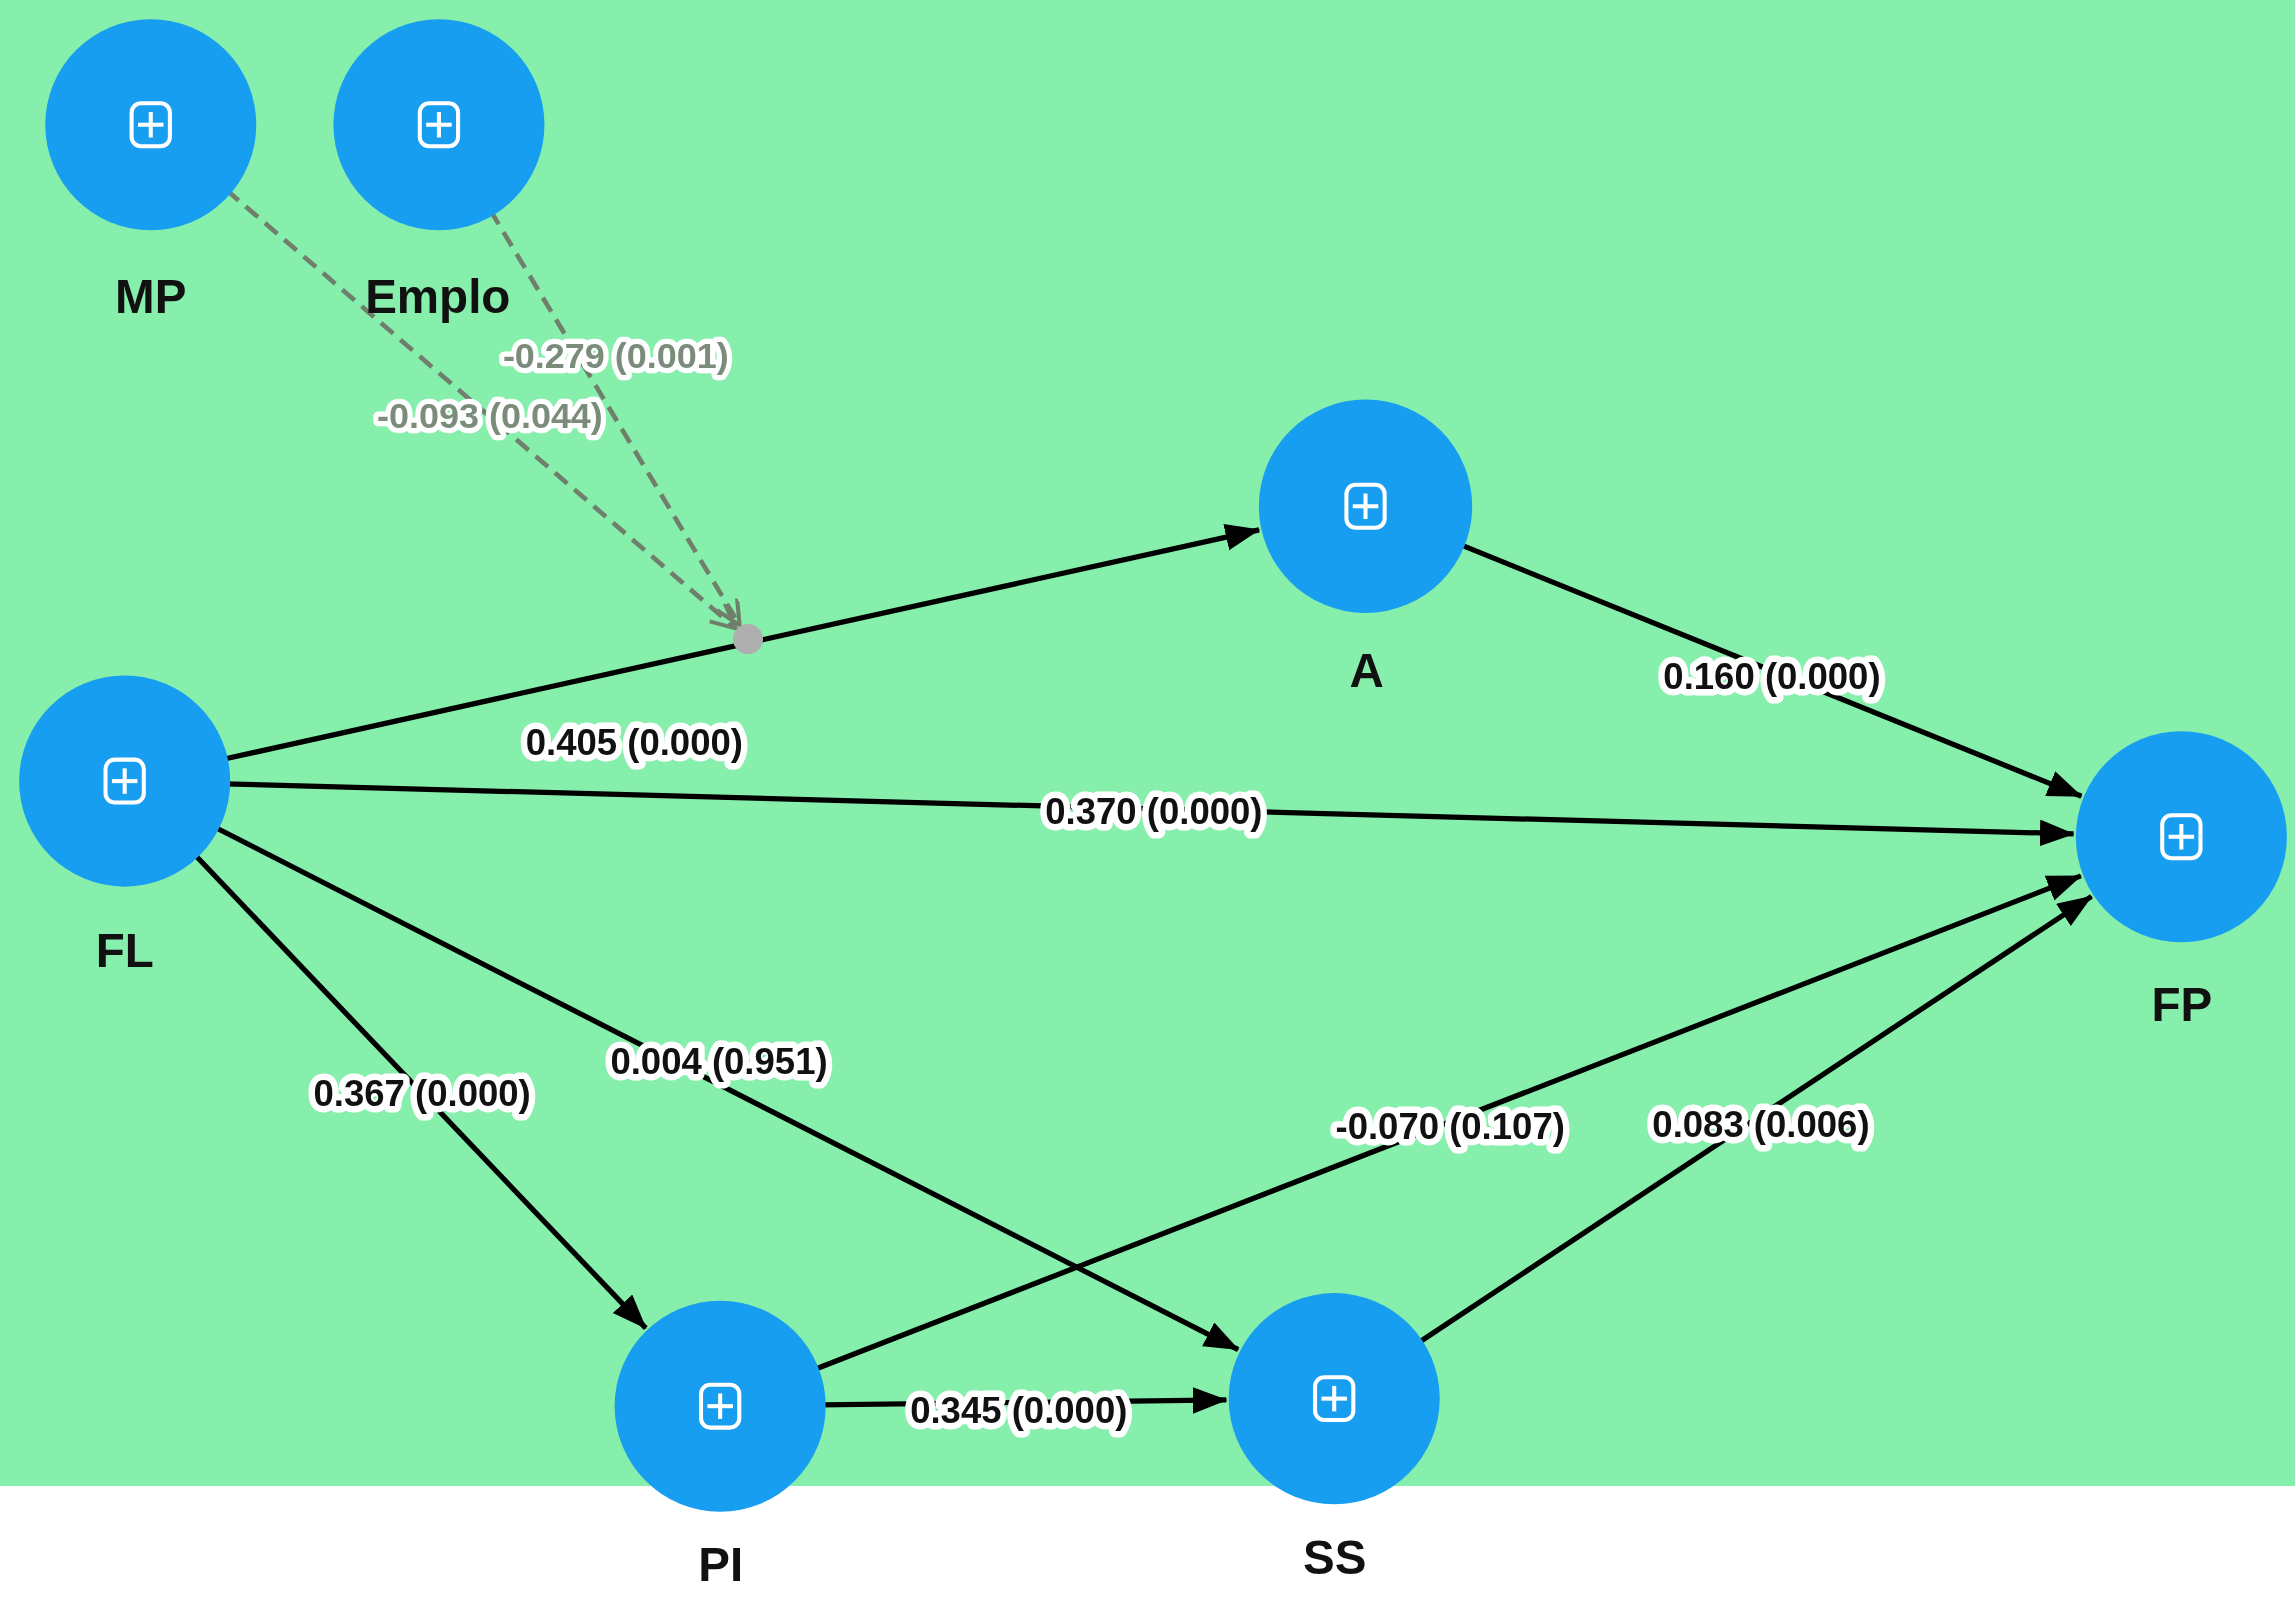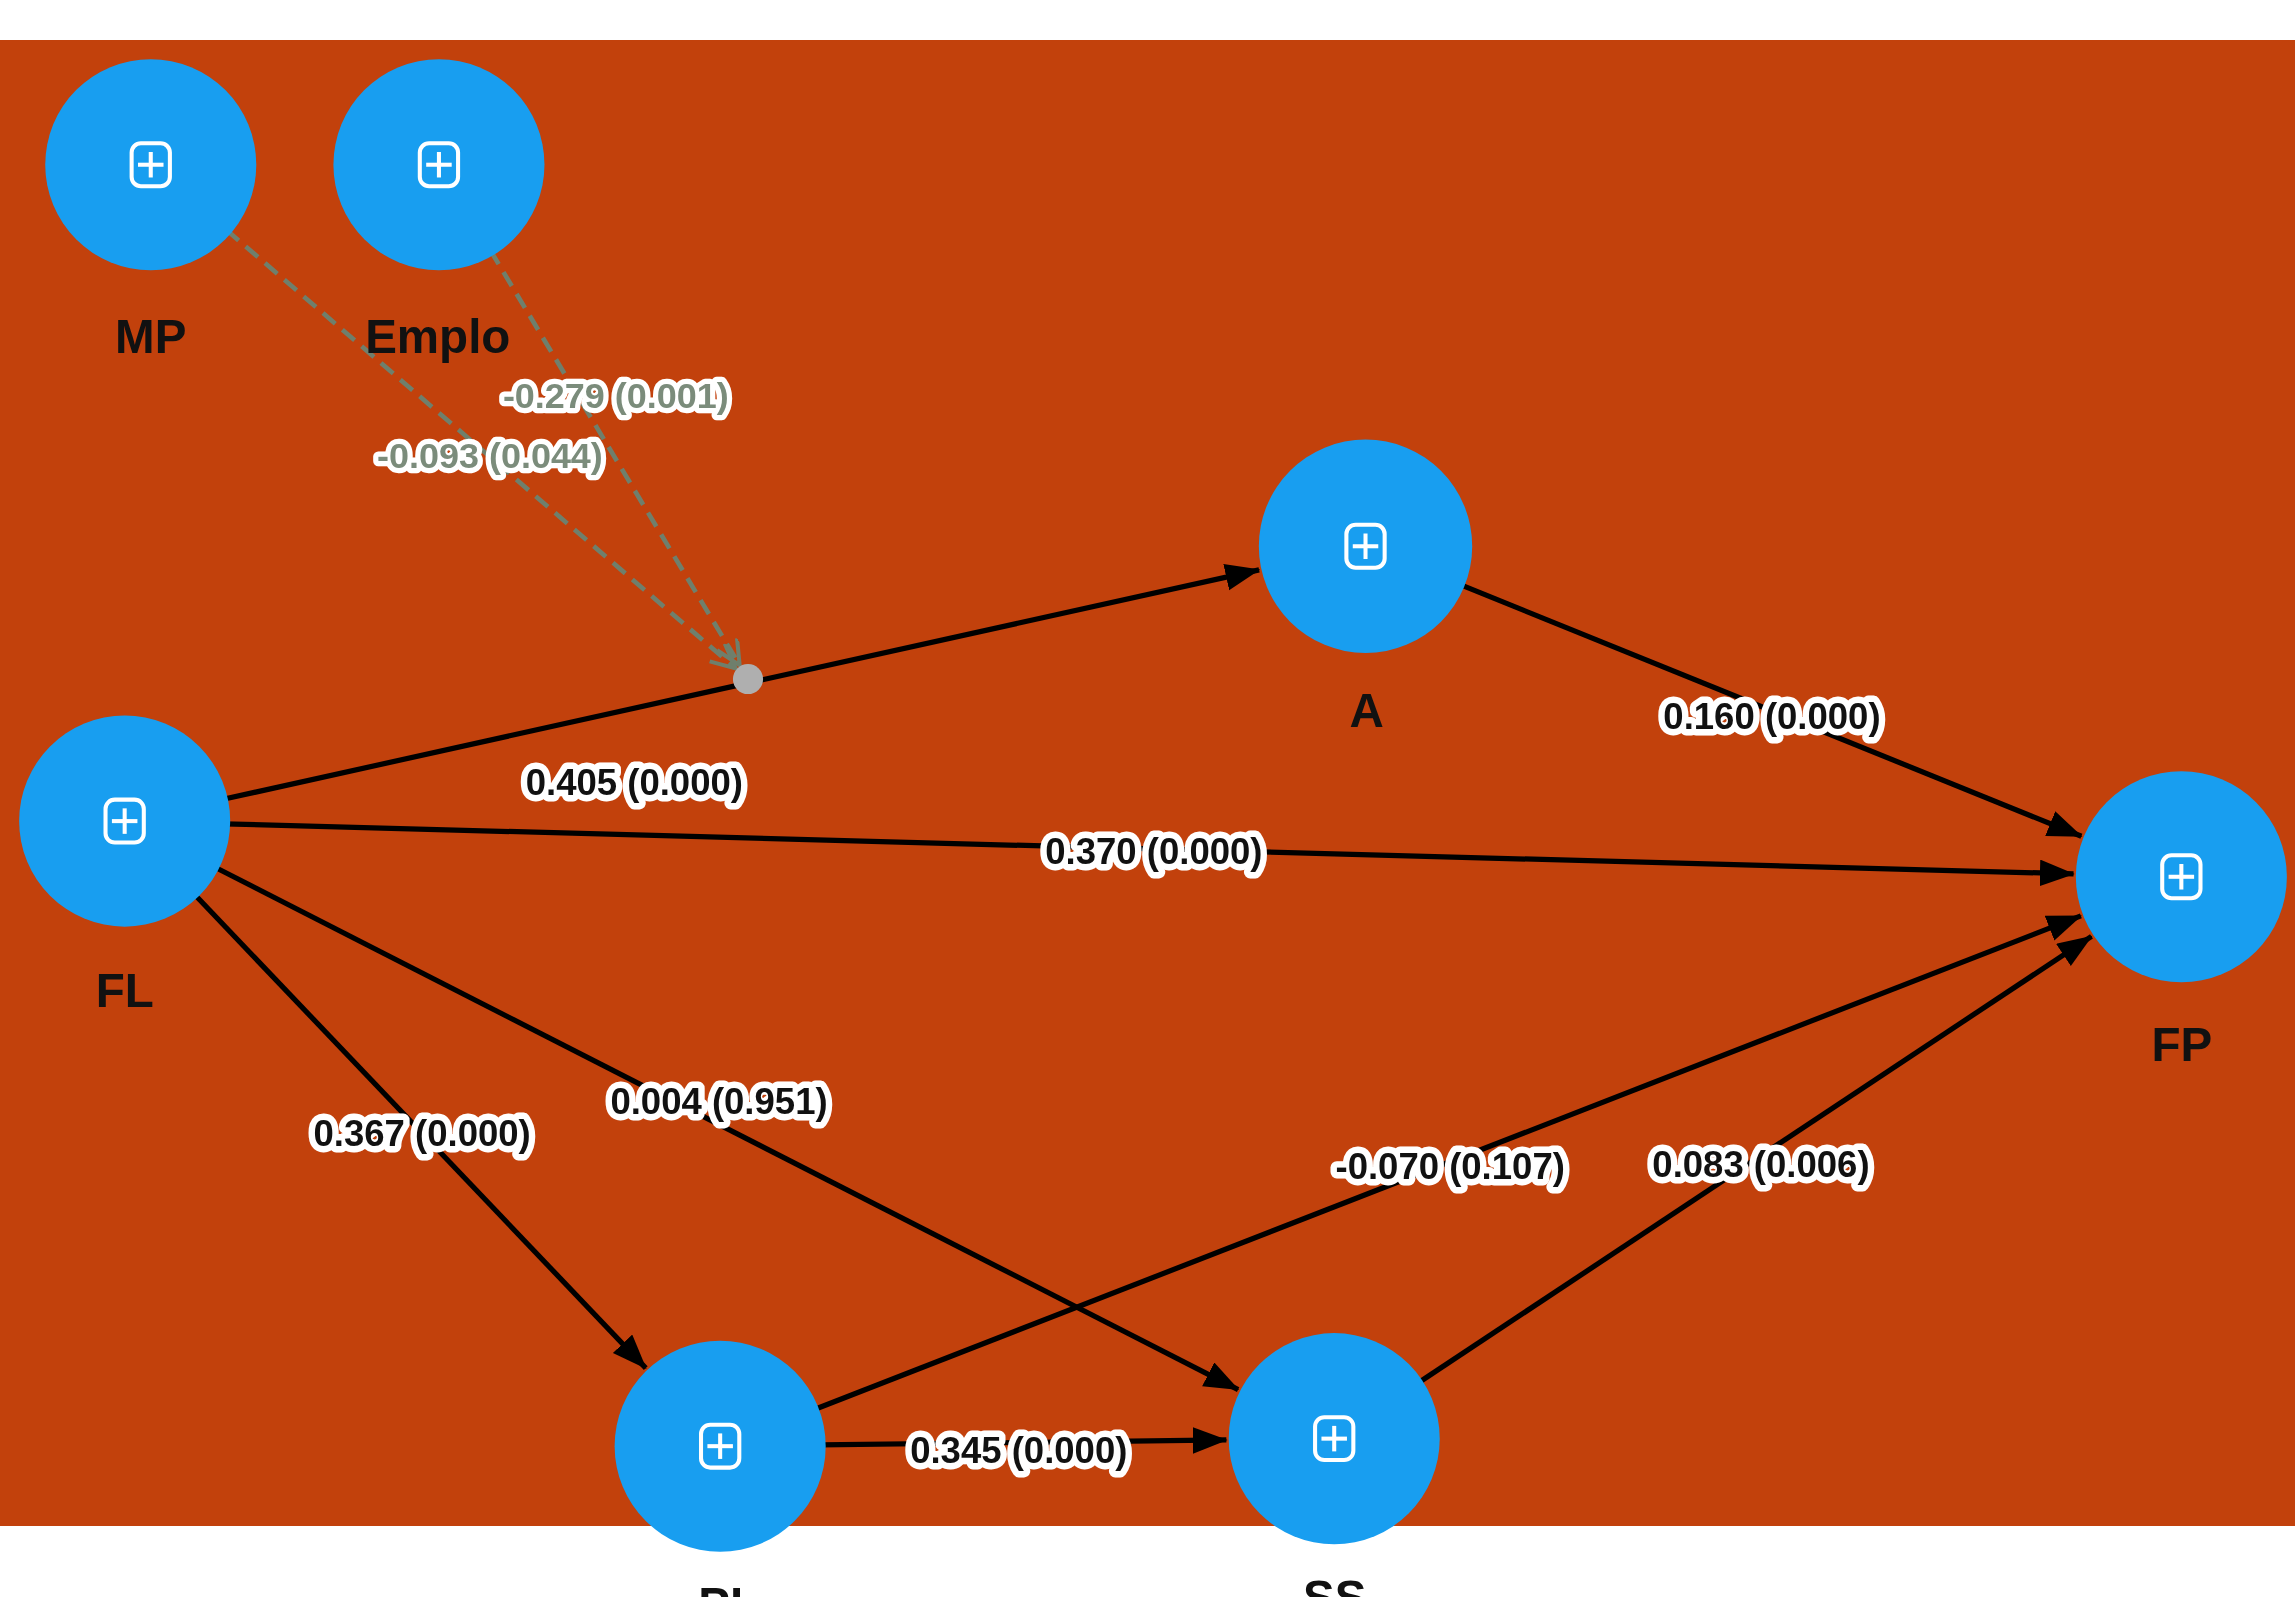"MP" #stage { background: #c2410c -> #86efac; margin-top: 40px -> none }
